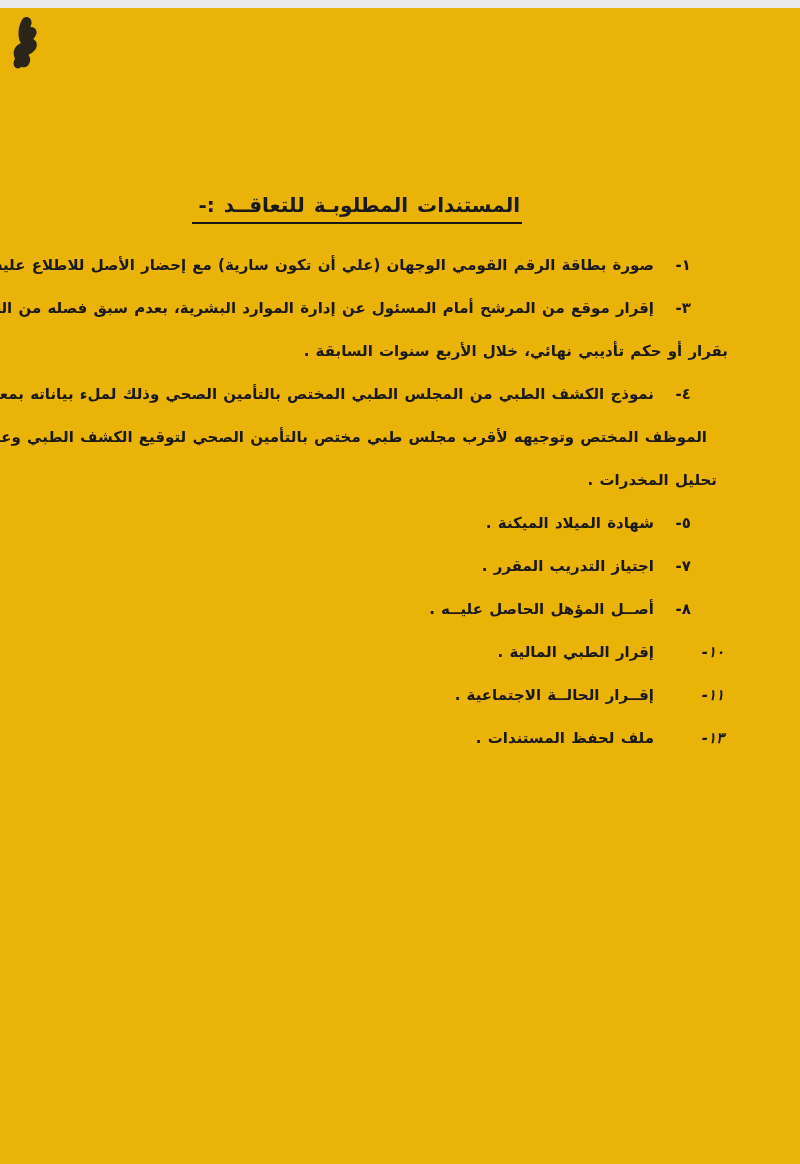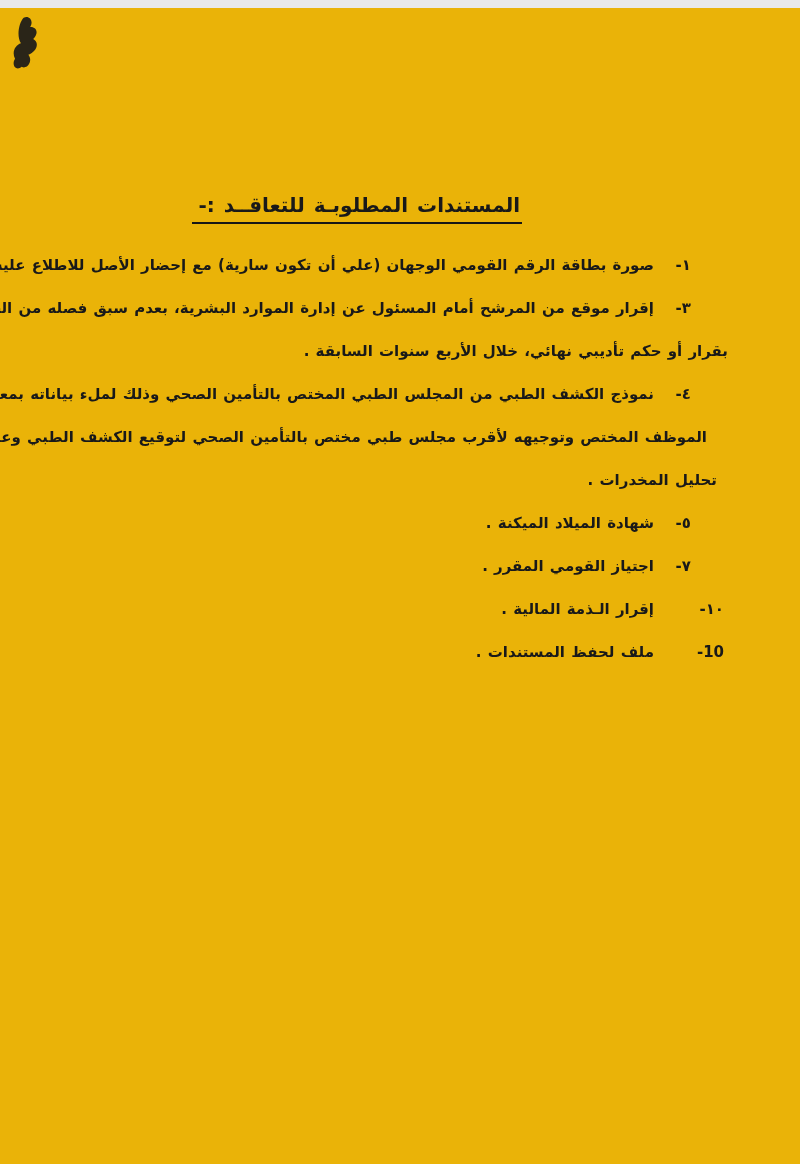"اجتياز القومي المقرر ." span.txt { text: القومي -> التدريب }
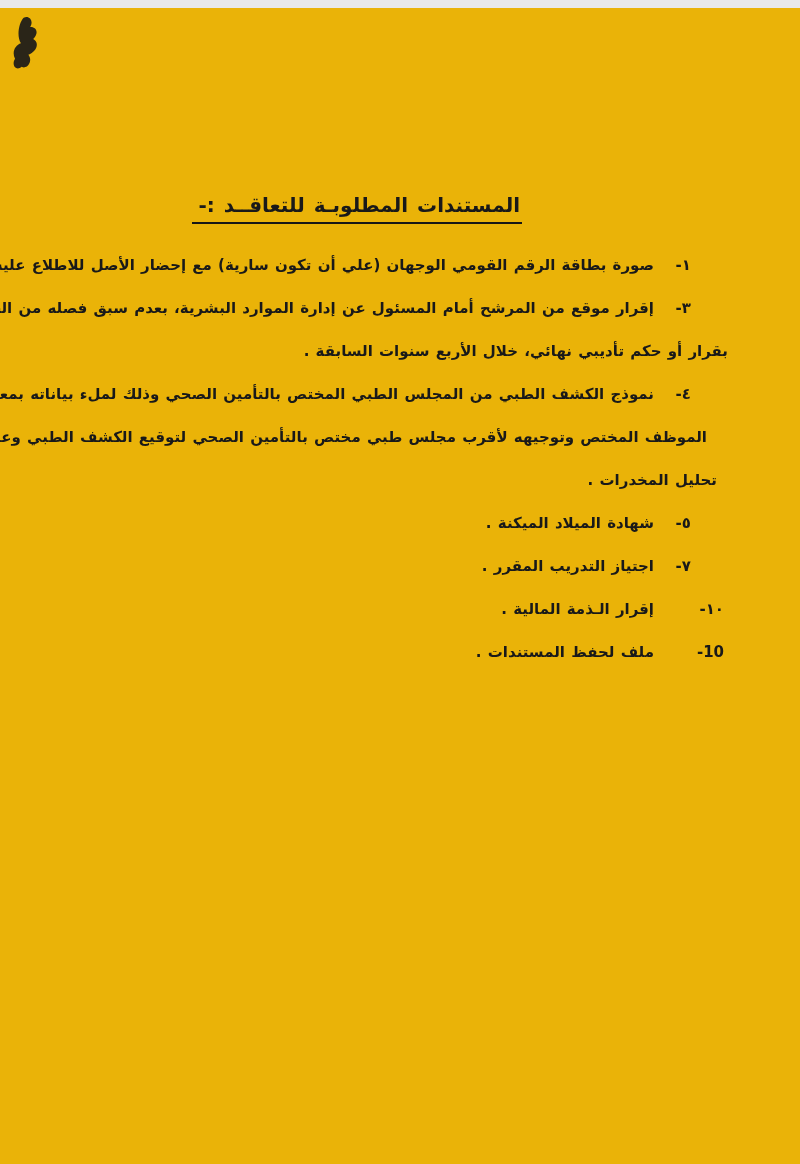"٨-أصــل المؤهل الحاصل عليــه ." div.item { html: none -> <div> <div><span>٨-</span><span>أصــل المؤهل الحاصل عليــه .</span></div> </div> }
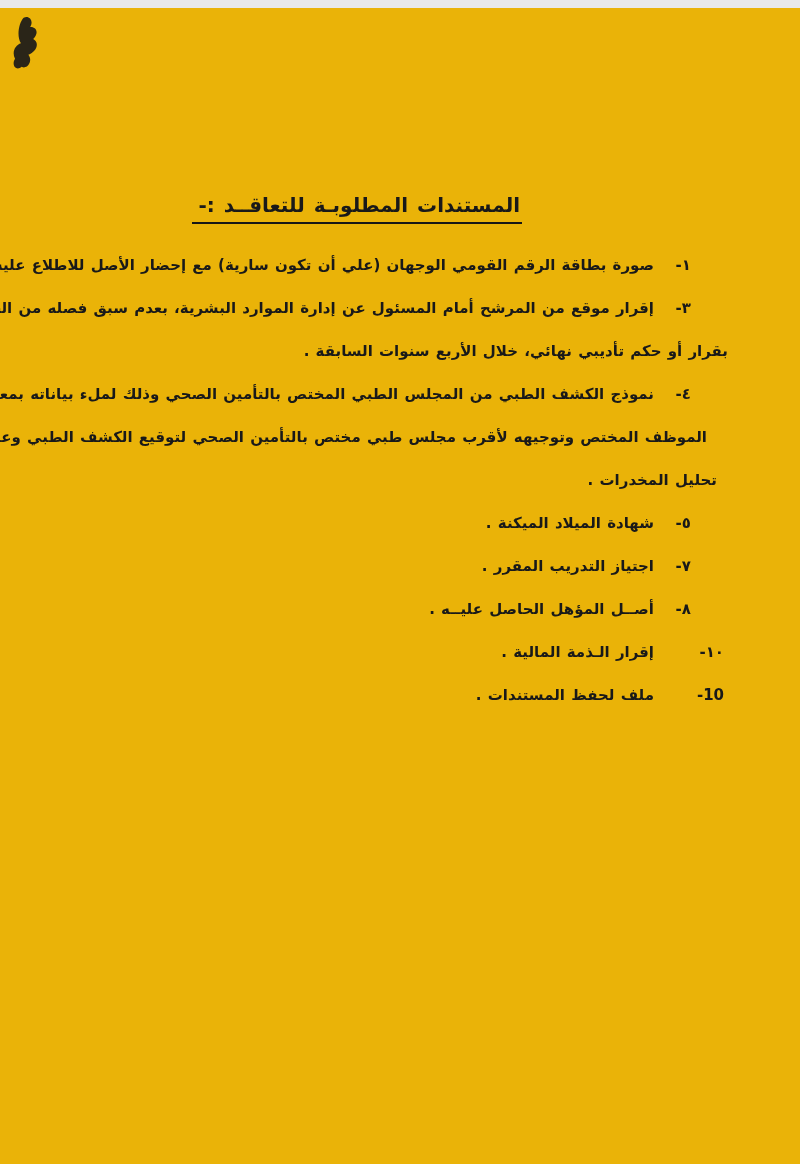"إقرار الـذمة المالية ." span.txt { text: الـذمة -> الطبي }
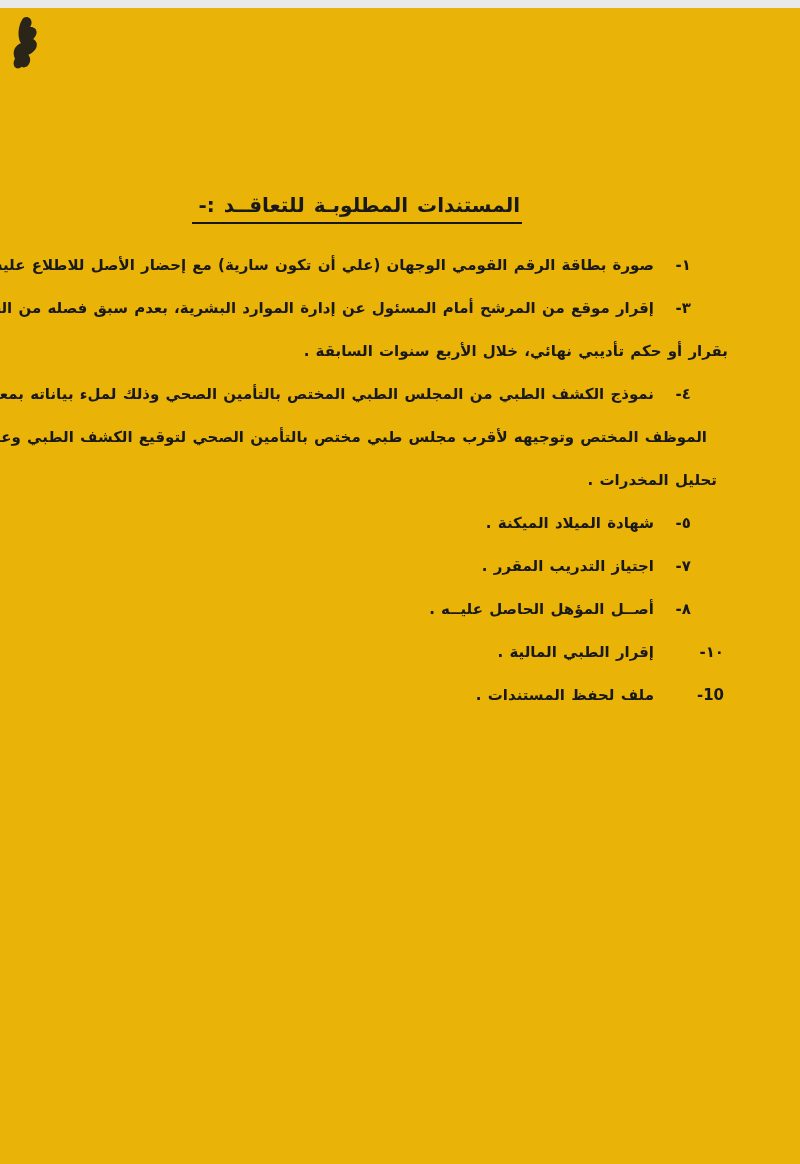"١٠-" .item-two .num { font-style: none -> italic }
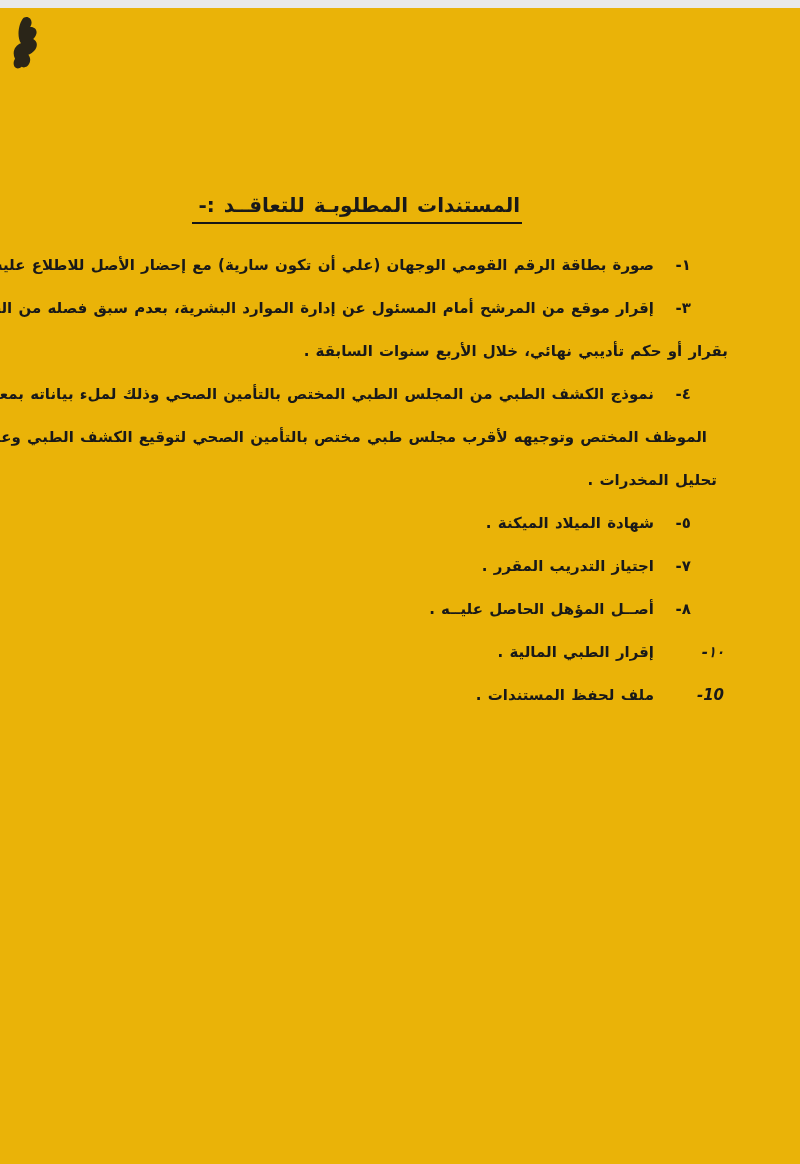"١١-إقــرار الحالــة الاجتماعية ." div.item { html: none -> <div> <div><span>١١-</span><span>إقــرار الحالــة الاجتماعية .</span></div> </div> }
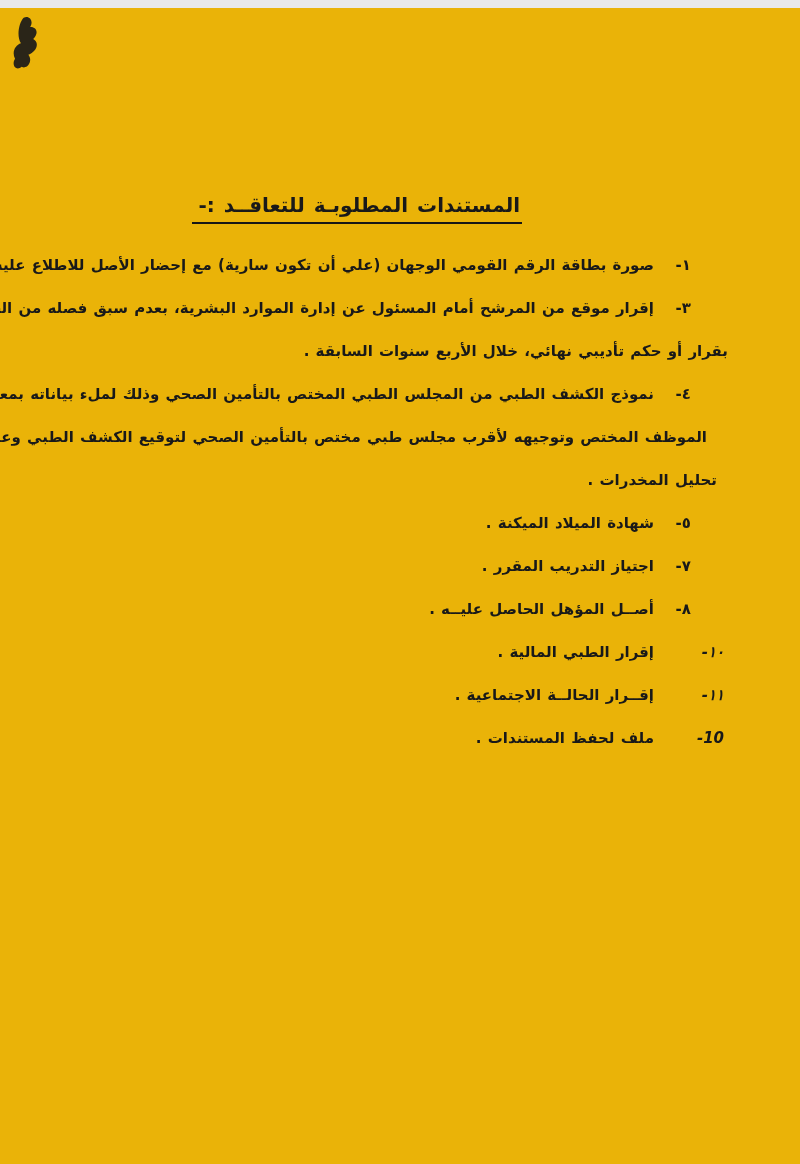"10-" span.num { text: 10- -> ١٣- }
